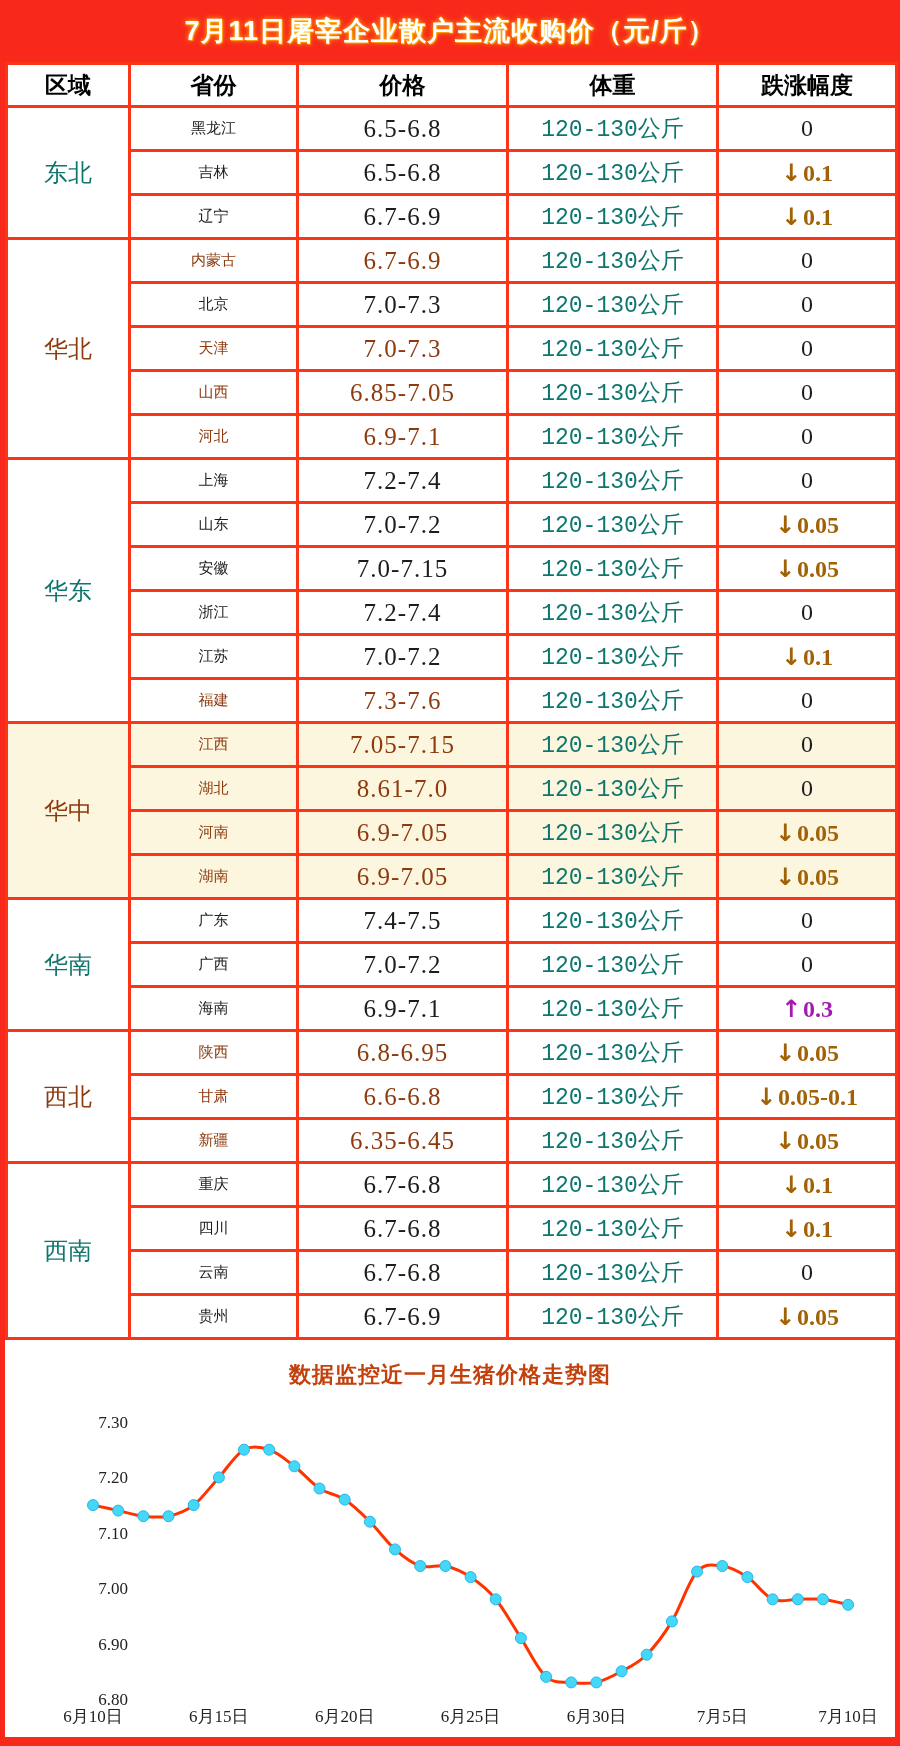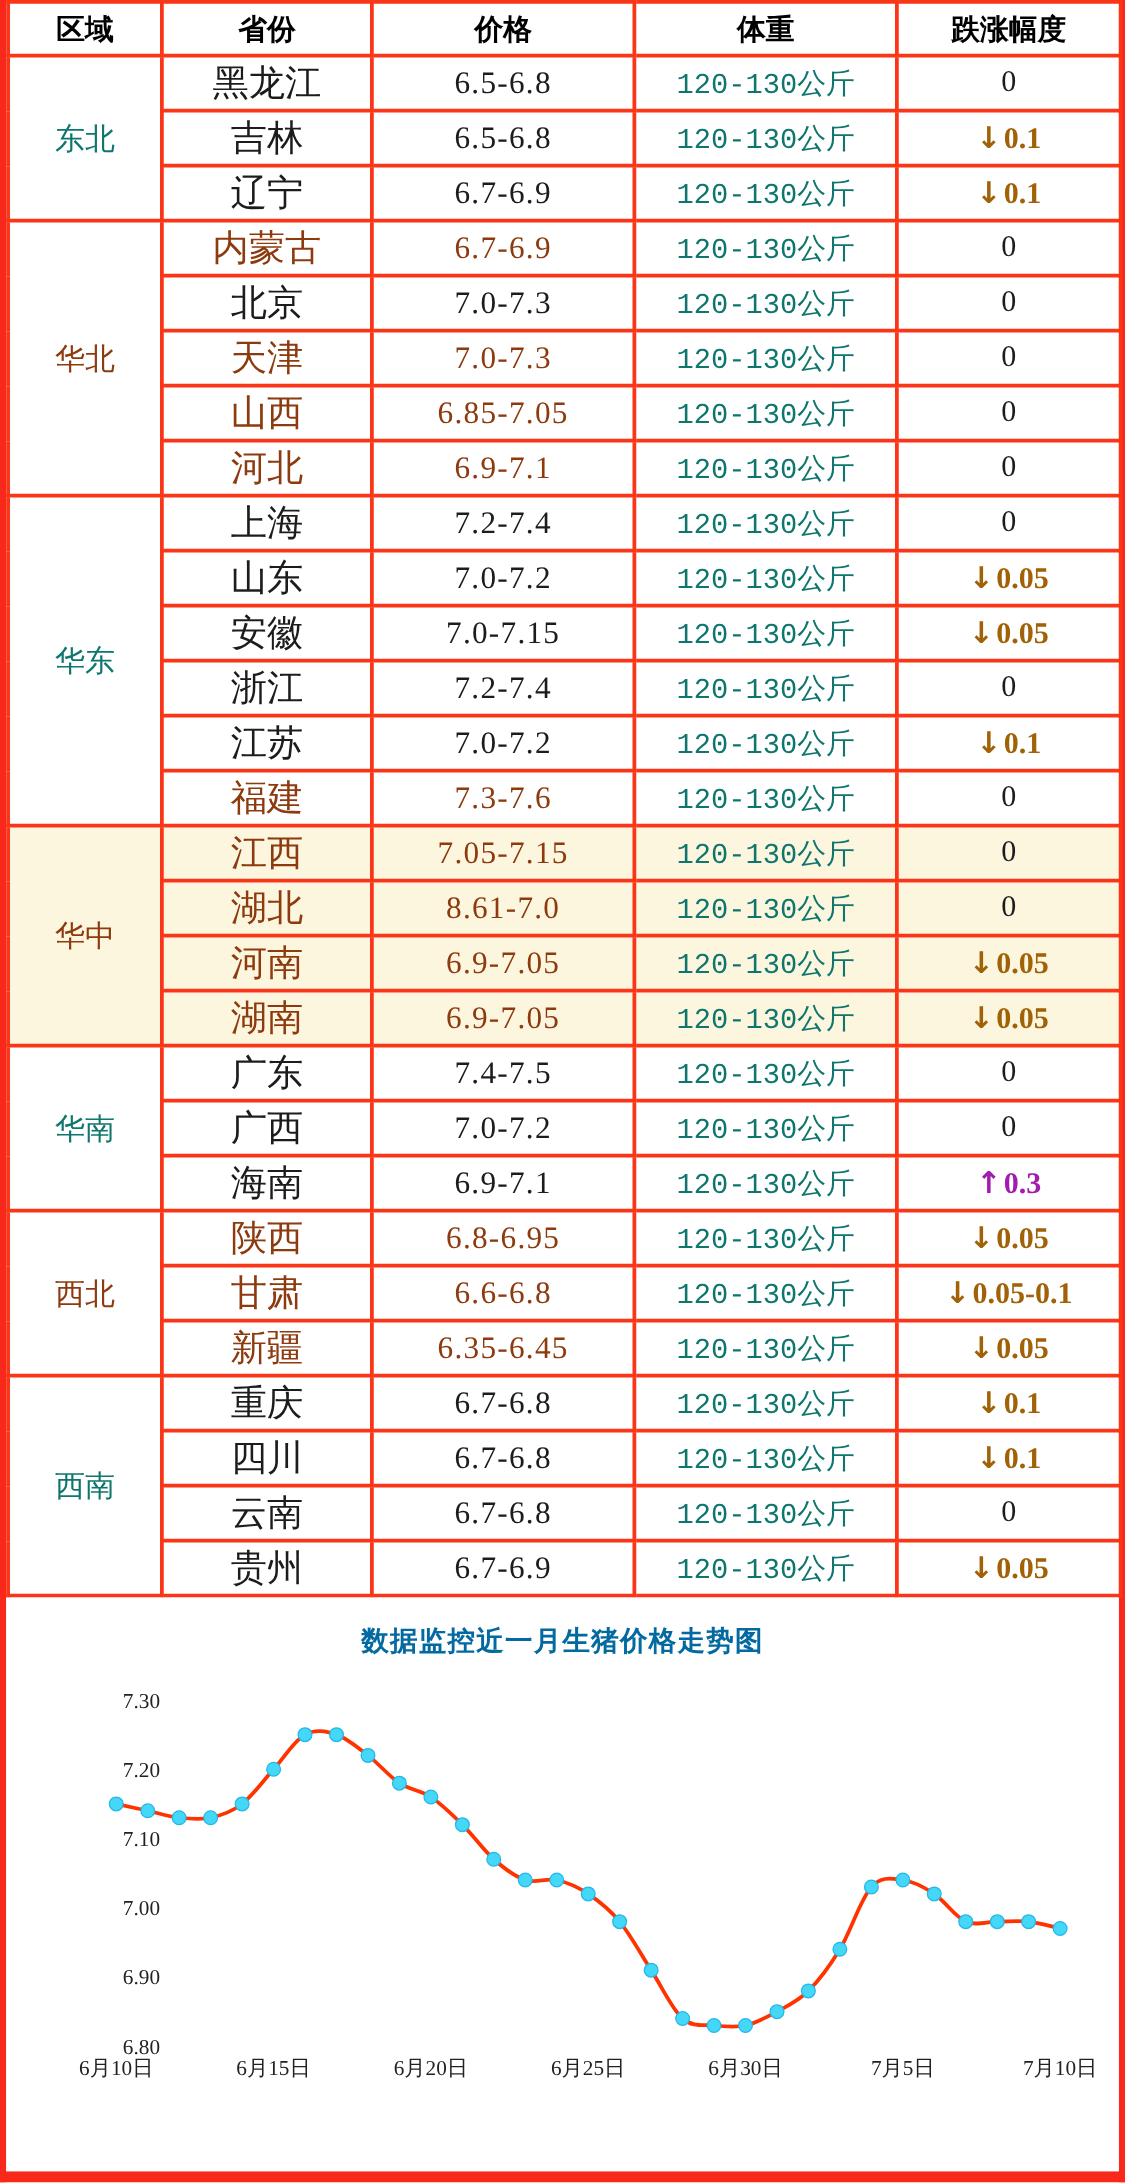"7月11日屠宰企业散户主流收购价（元/斤）" div.banner { html: none -> <div> <span>7月11日屠宰企业散户主流收购价（元/斤）</span> </div> }
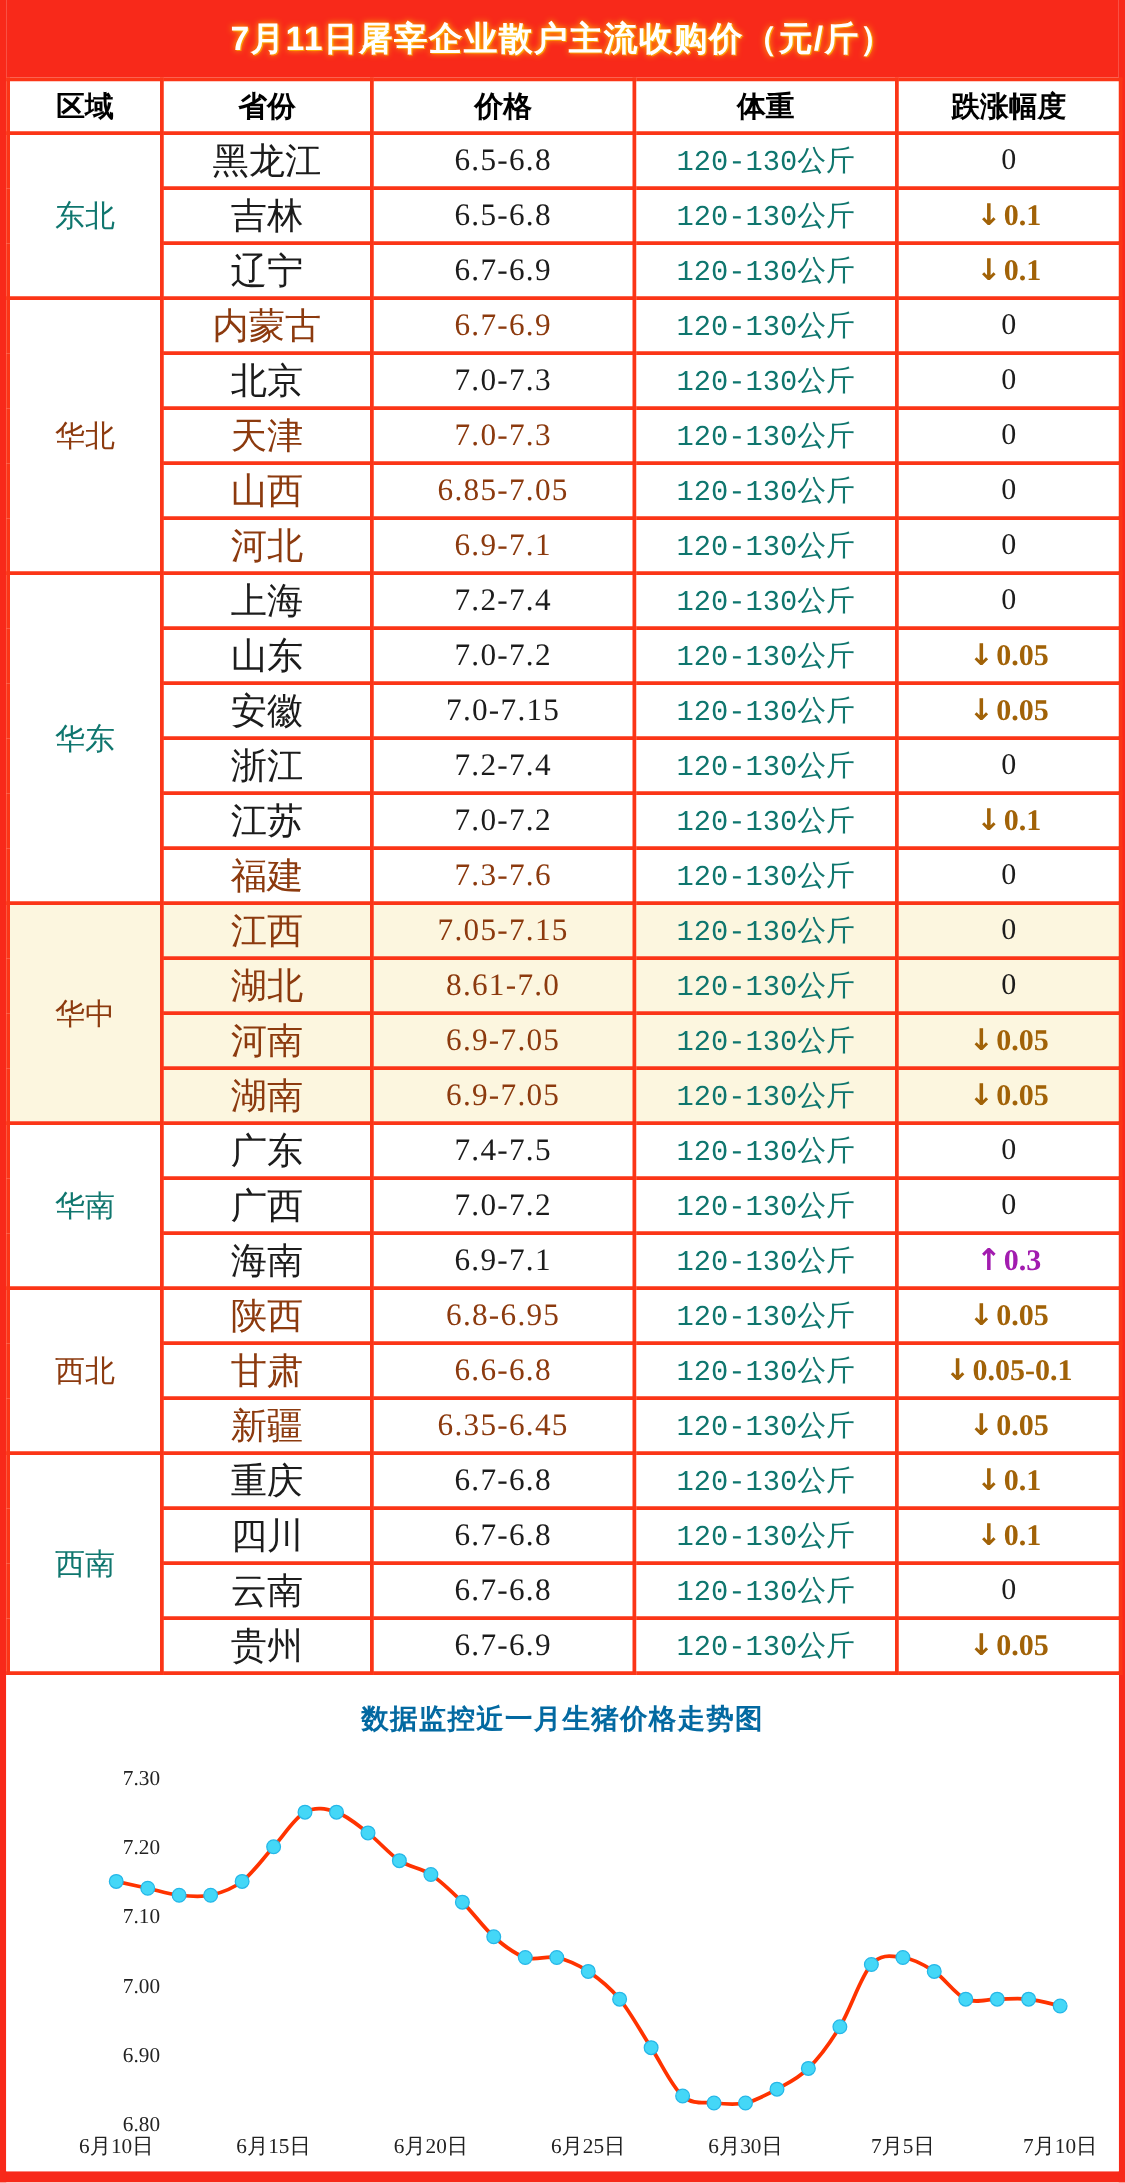"黑龙江" td.province { font-size: 29px -> 15px }
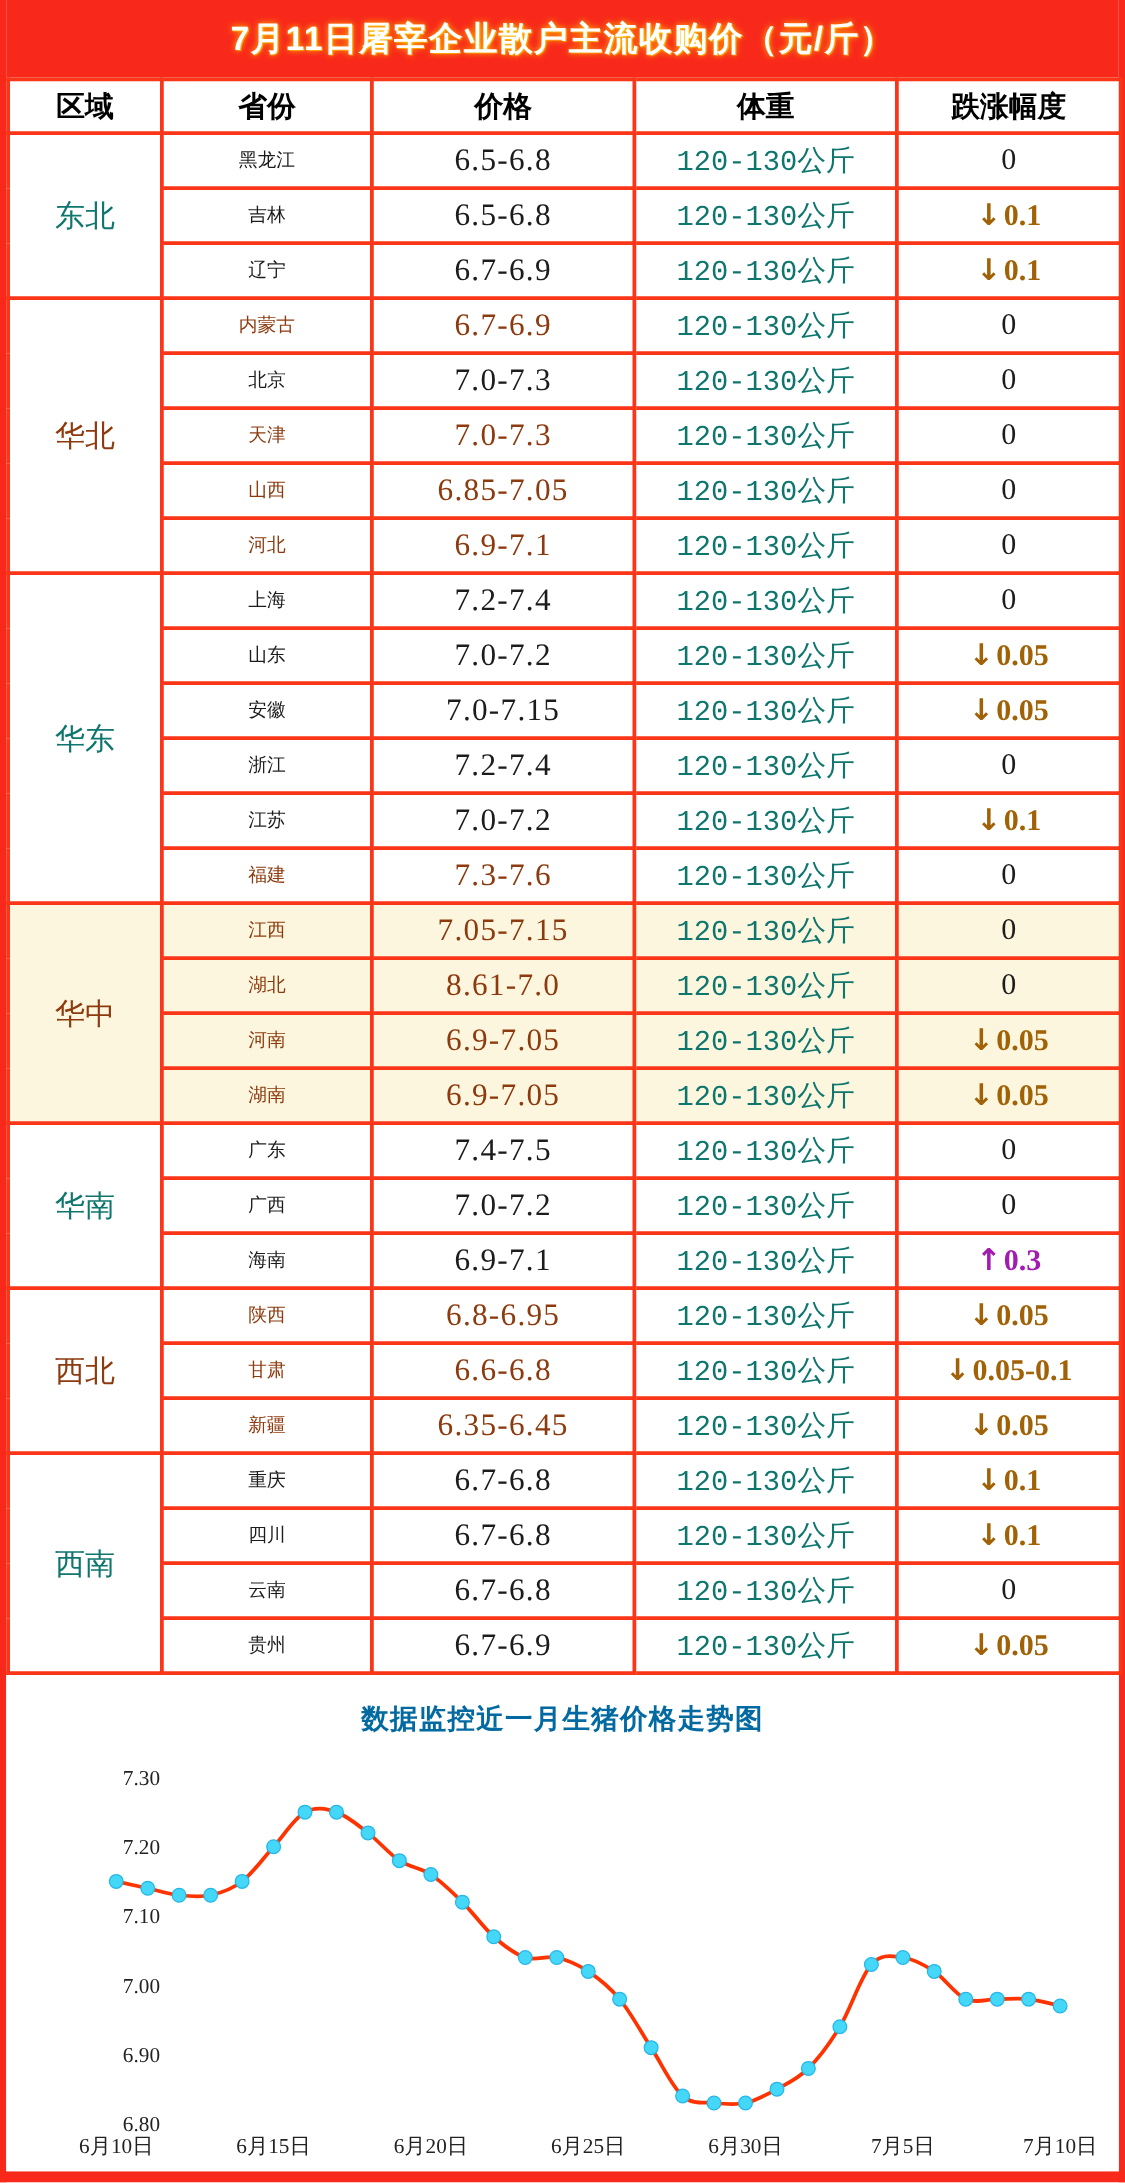"数据监控近一月生猪价格走势图" .chart-title { color: #0369a1 -> #c2410c }
